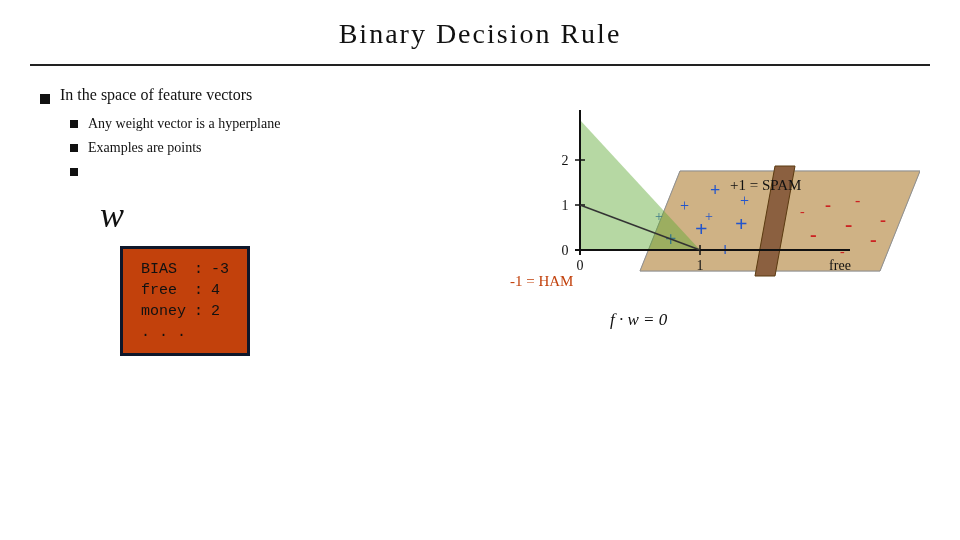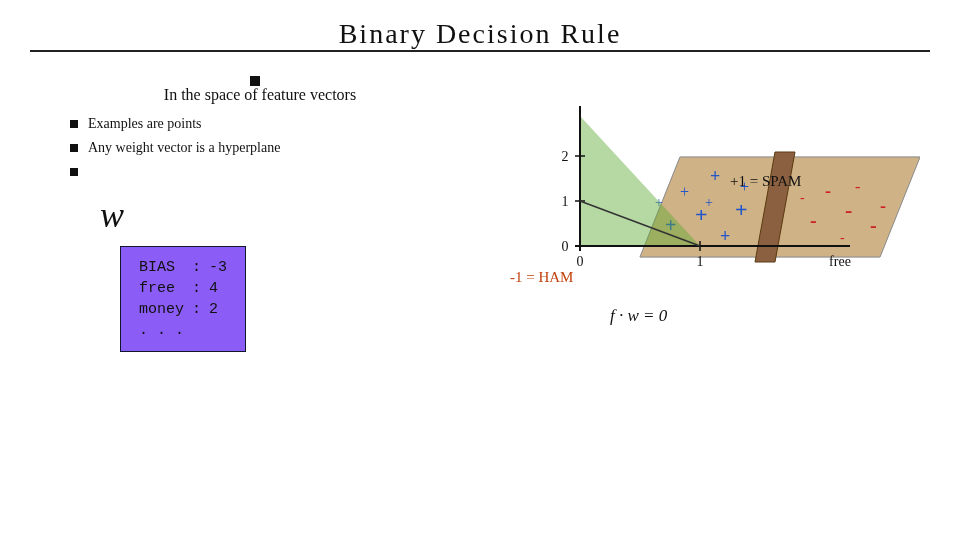"Binary Decision Rule" .page-title { padding: 18px 0 0 -> 18px 0 14px }
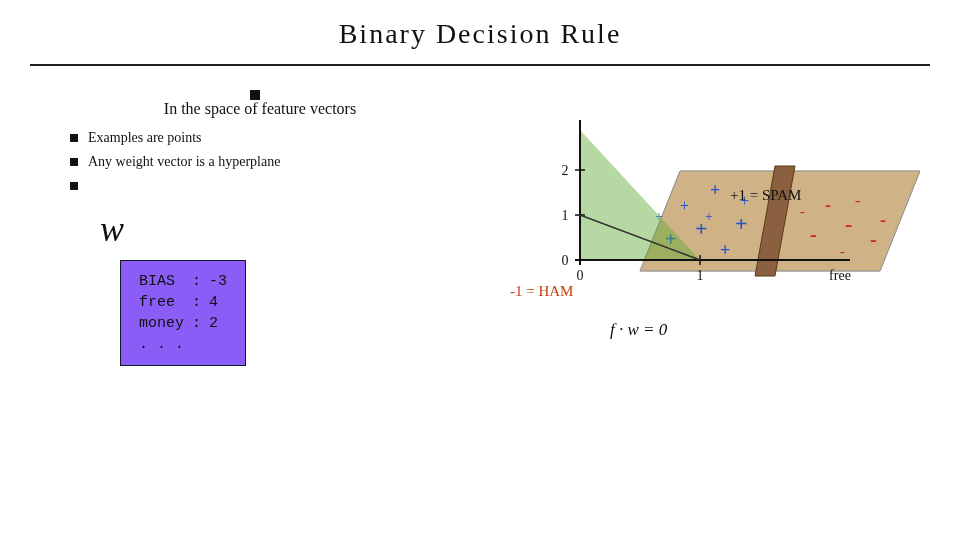"In the space of feature" .bullet-main { align-items: center -> flex-end; flex-direction: column -> none }
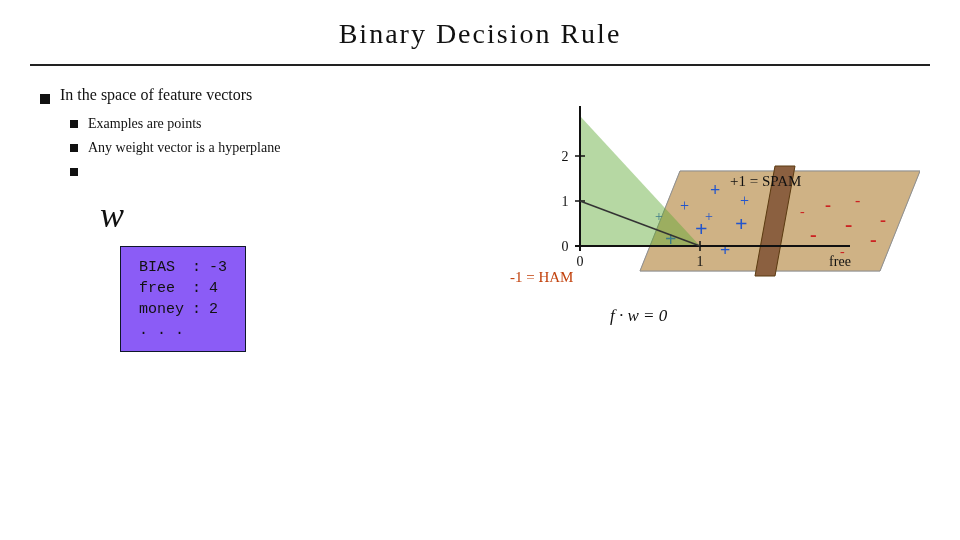"Examples are points" div.sub-bullet { order: before "Any weight vector is a" -> after "Any weight vector is a" }
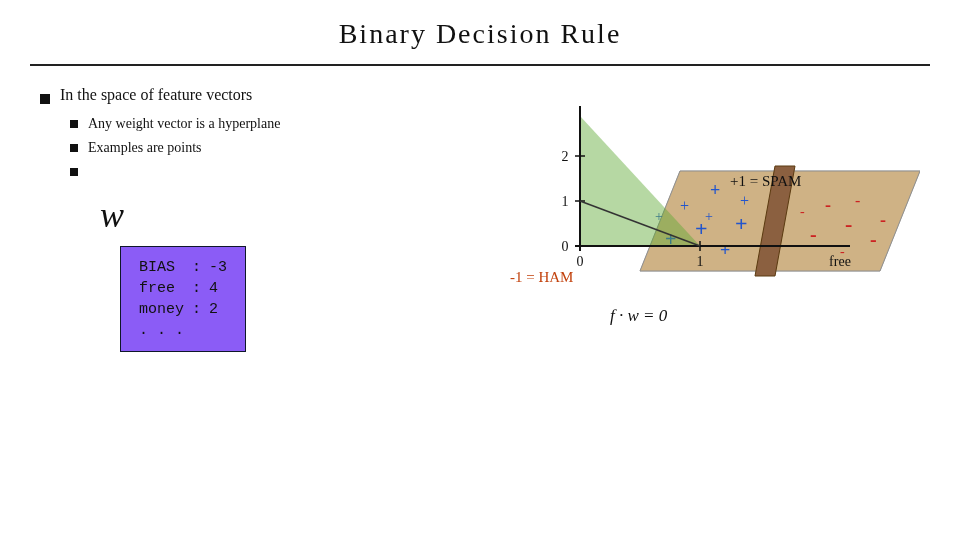"BIAS" .weight-table { background: #8b5cf6 -> #c2410c; border: 1px solid #0f172a -> 3px solid #0f172a }
